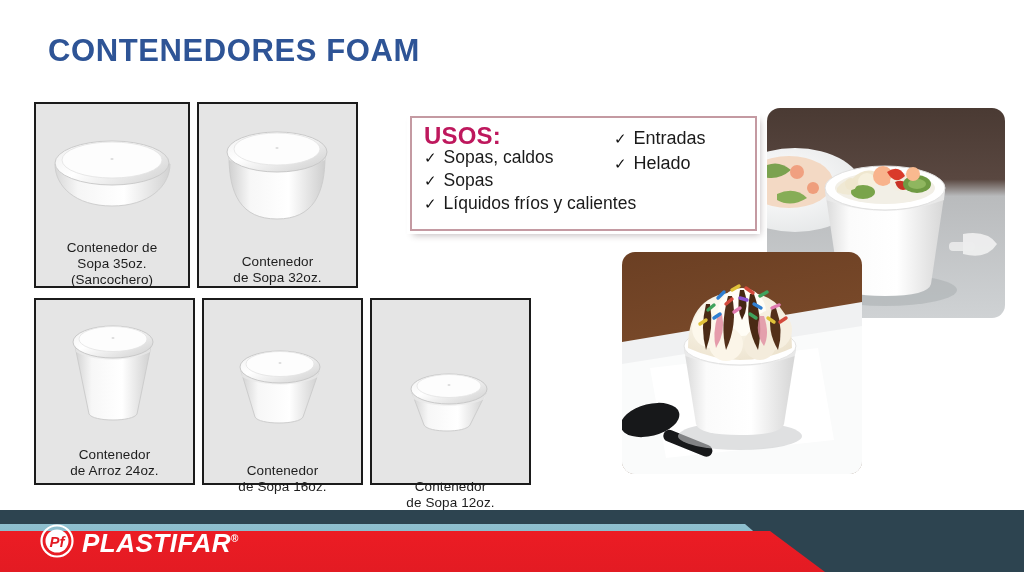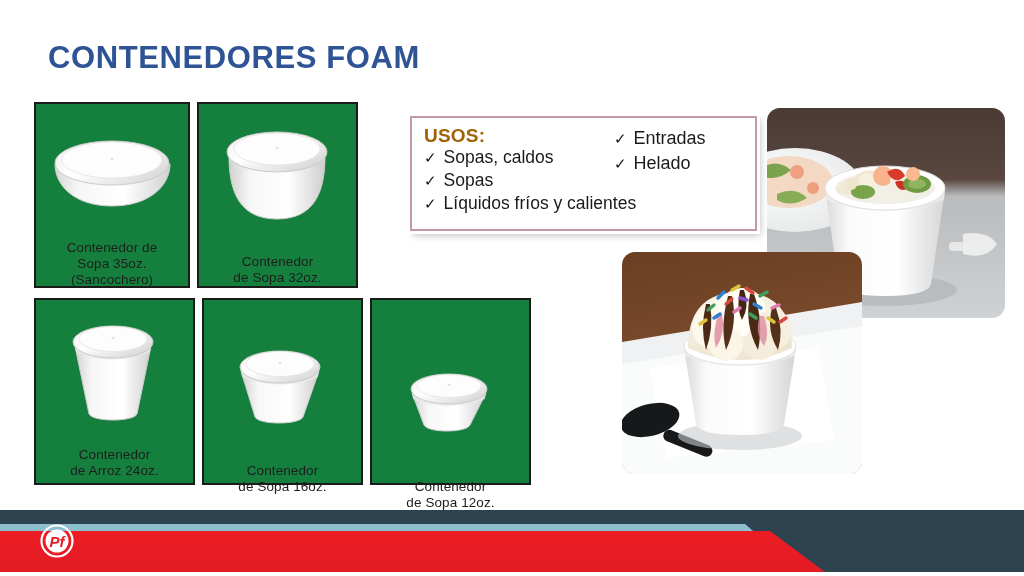"CONTENEDORES FOAM" .slide-title { top: 40px -> 33px }
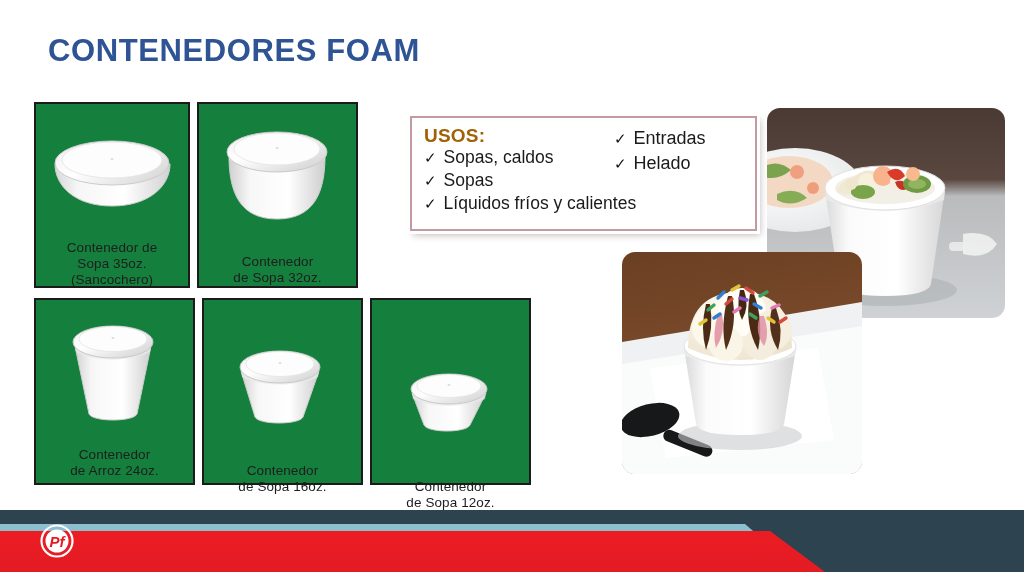"USOS:" .usos-title { color: #a16207 -> #be185d; font-size: 19px -> 24px }
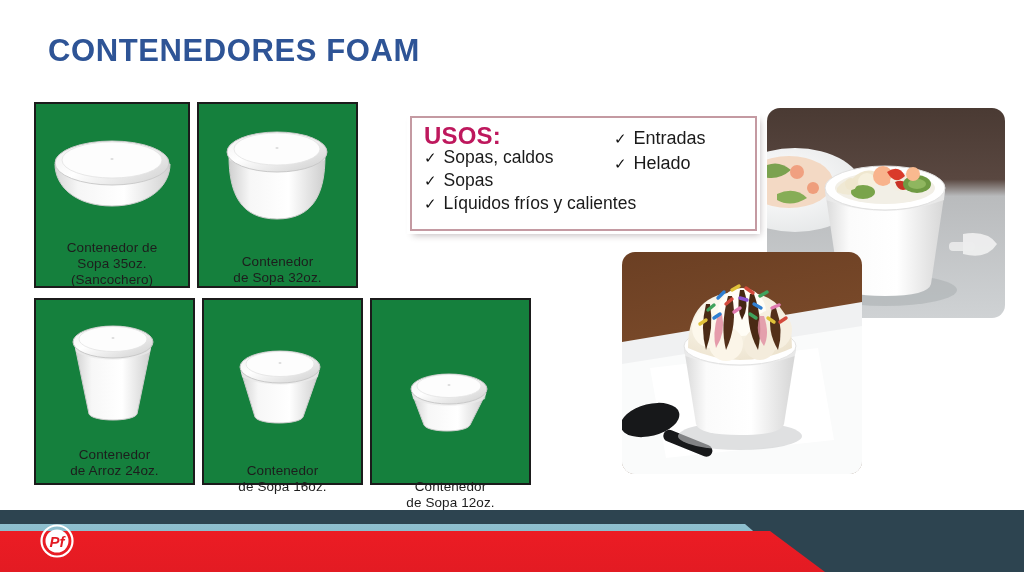"Contenedor de" .card { background: #15803d -> #e5e5e5 }
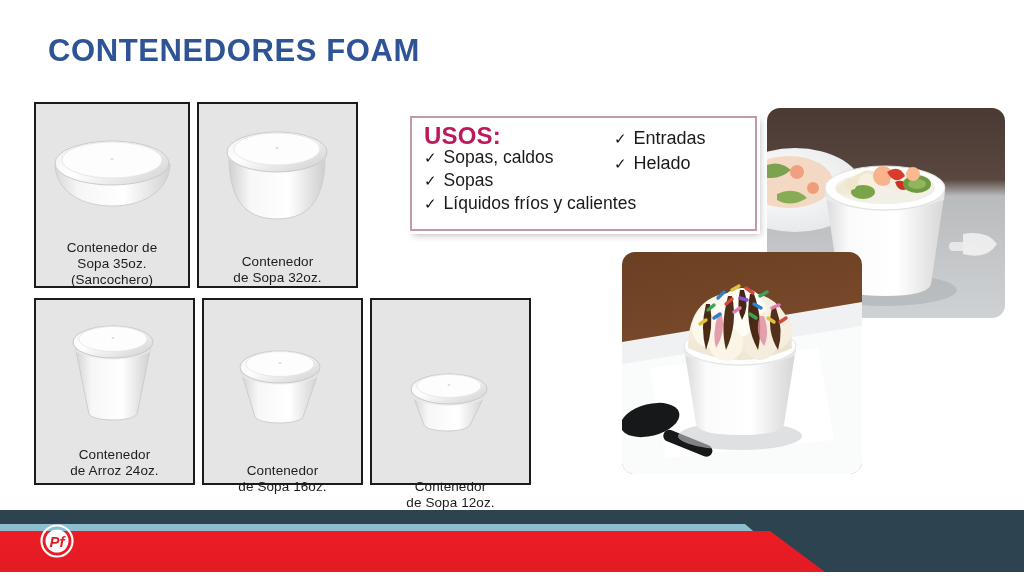"PLASTIFAR®" span.logo-word { html: none -> <span> <span>PLASTIFAR</span><span>®</span> </span> }
